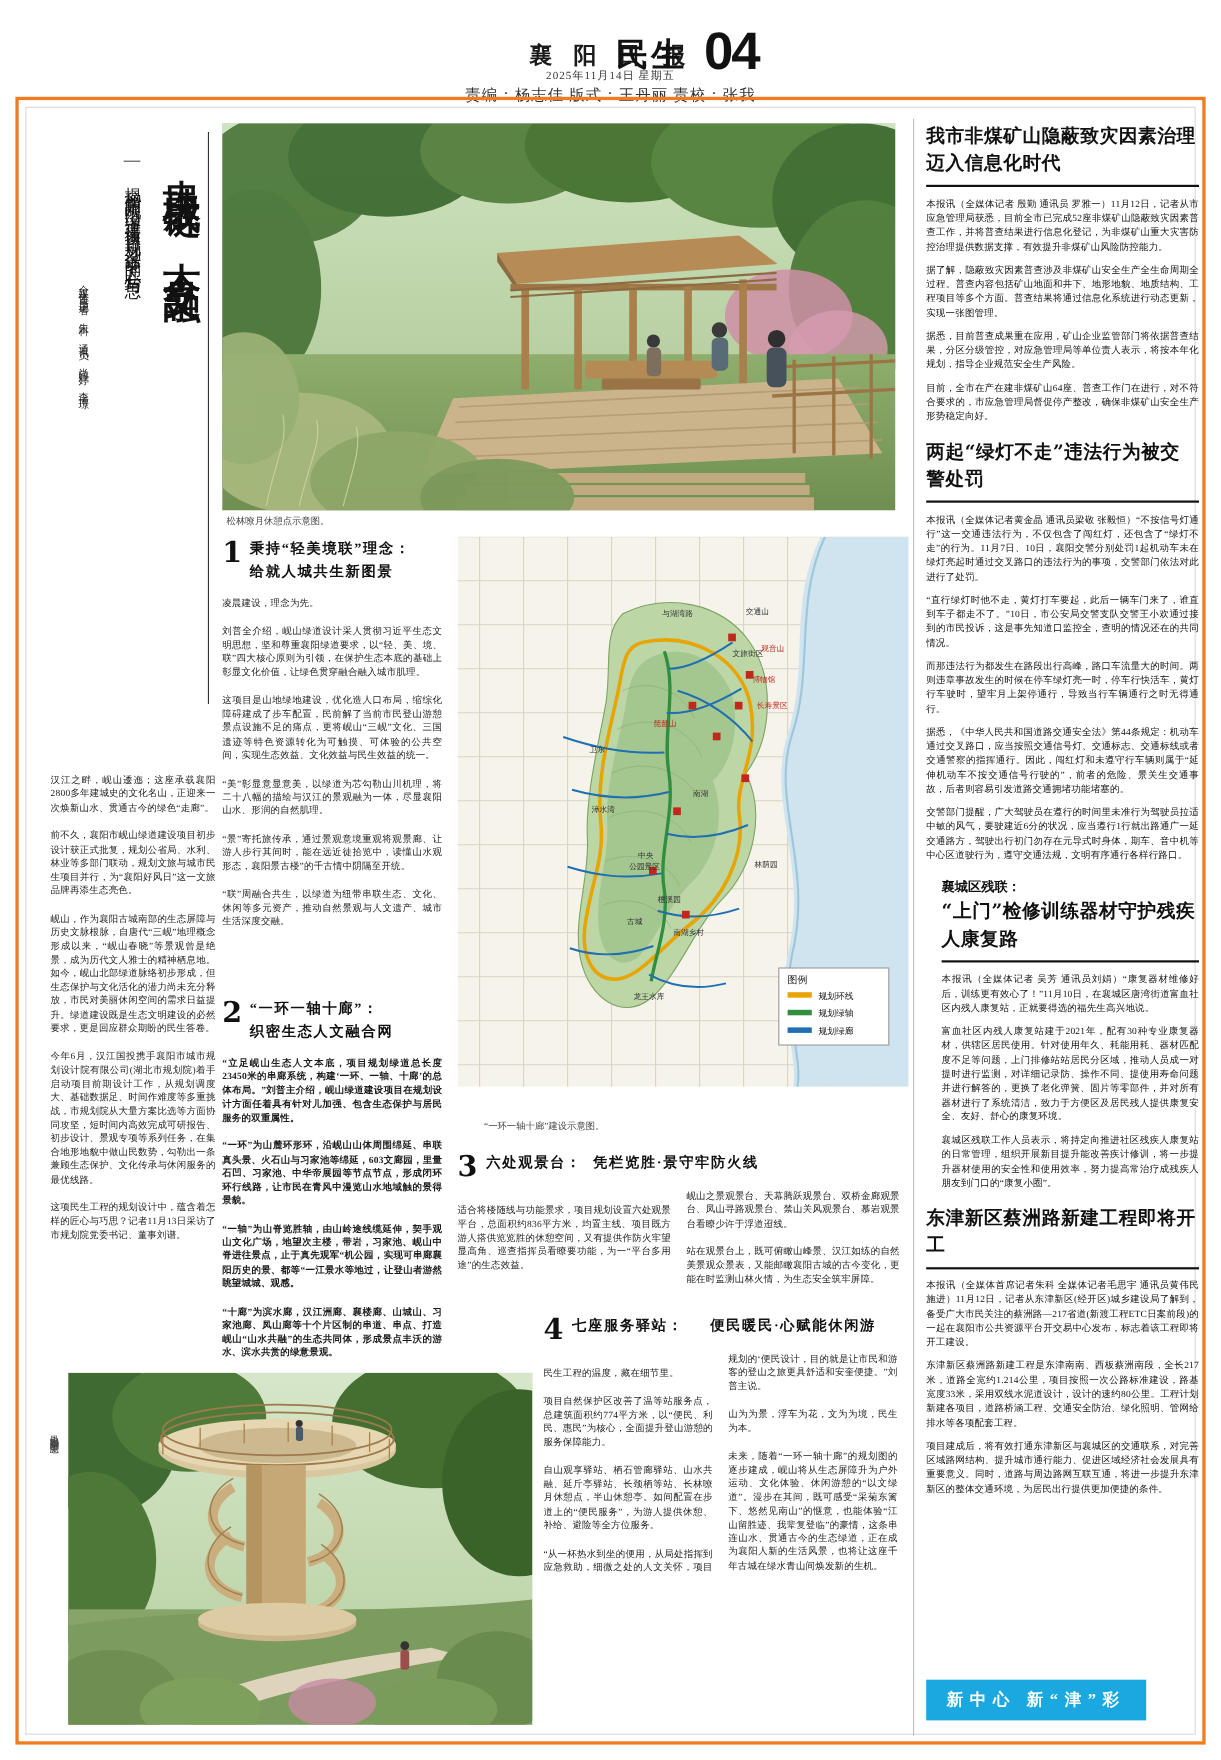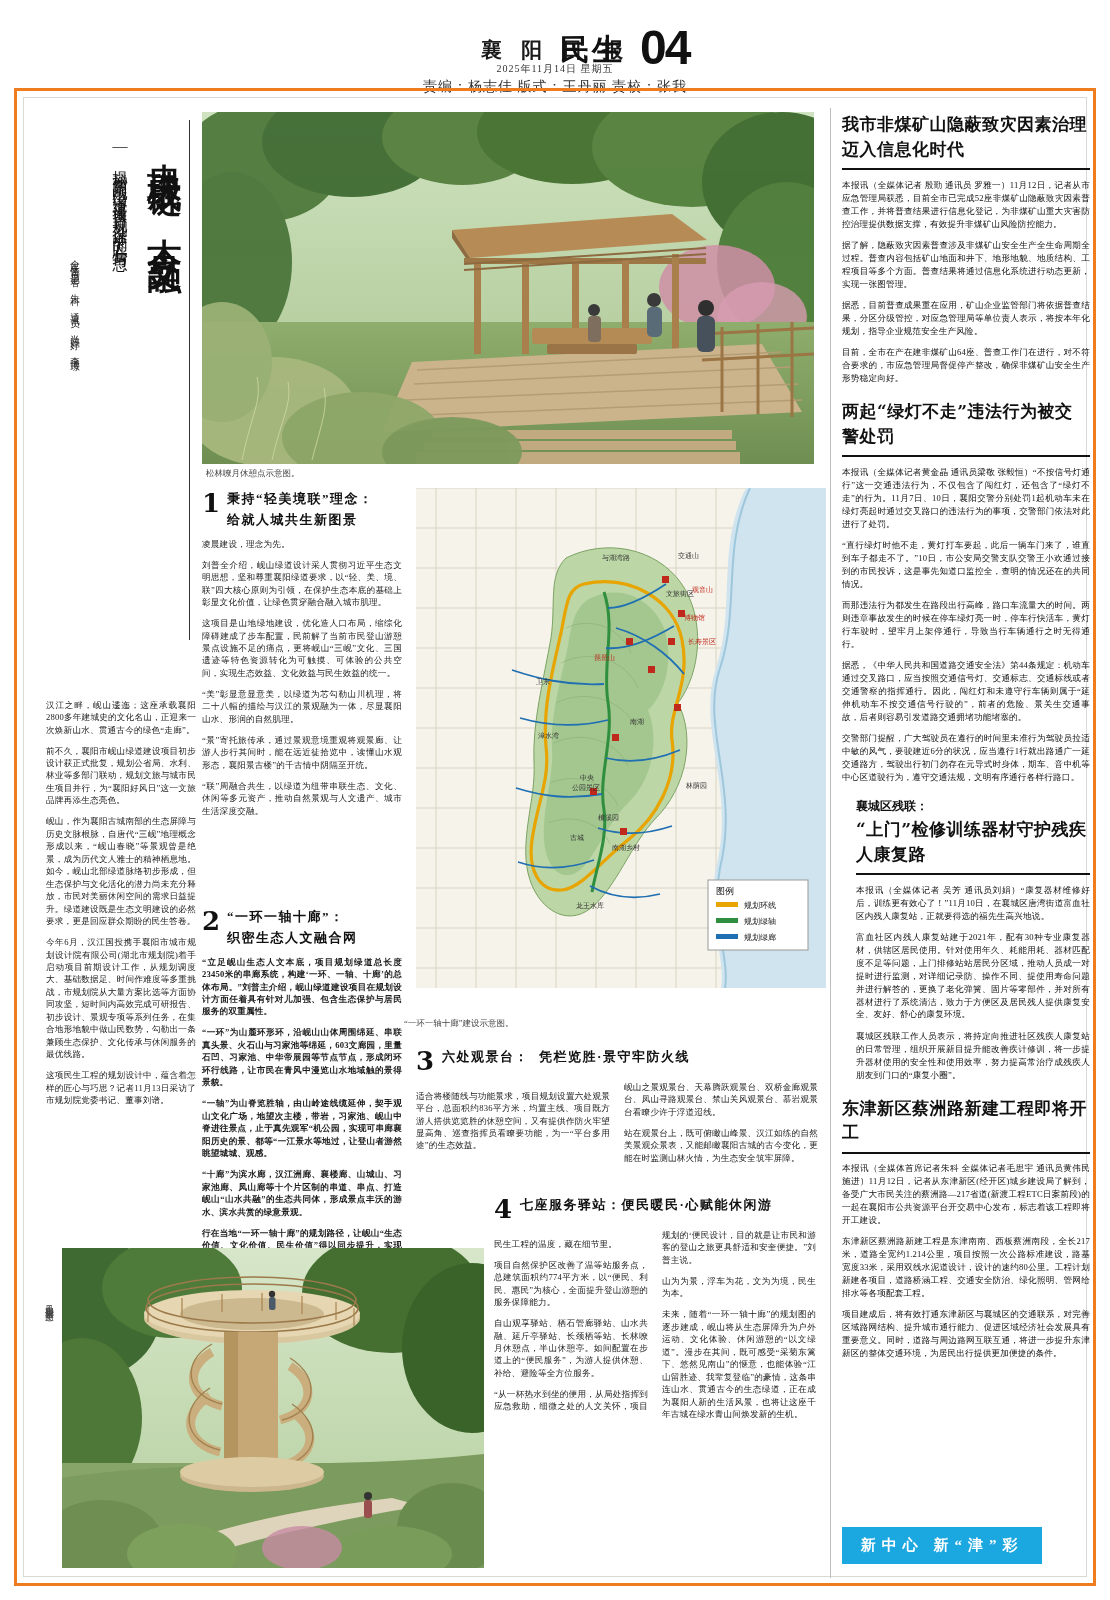"凌晨建设，理念为先。" .para { margin-top: none -> 13px }
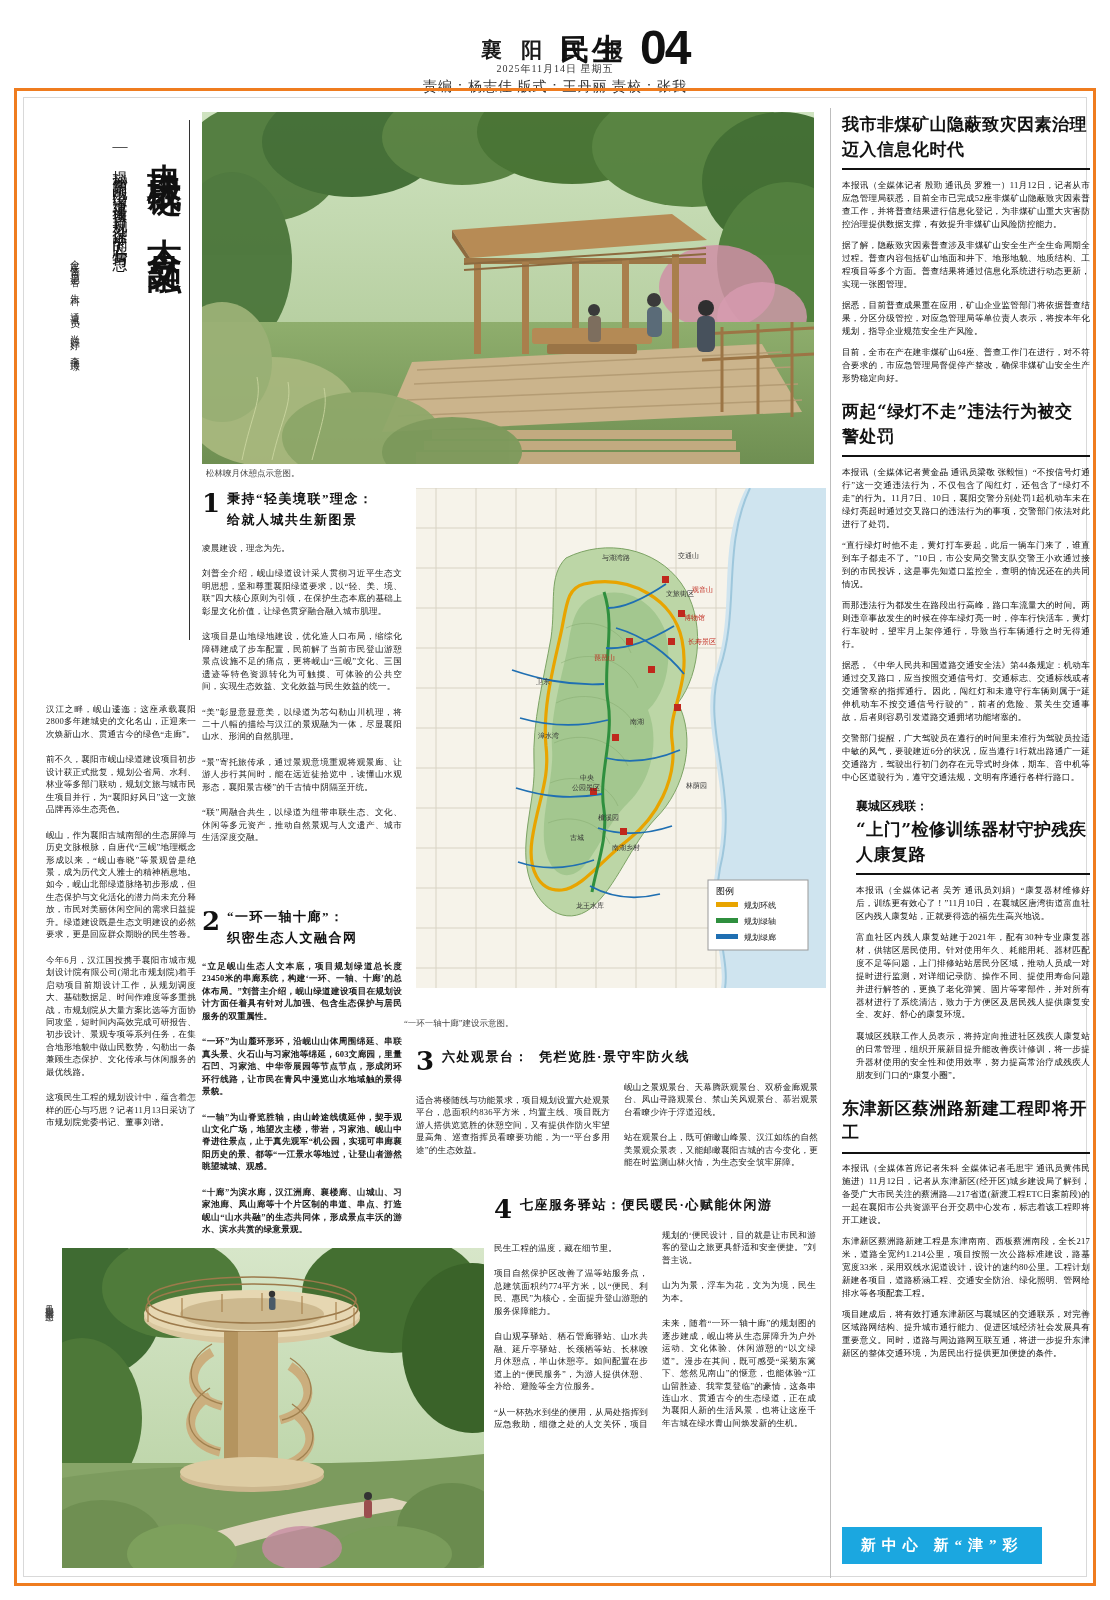"“一环一轴十廊”建设示意图。" div.cap { left: 380px -> 416px }
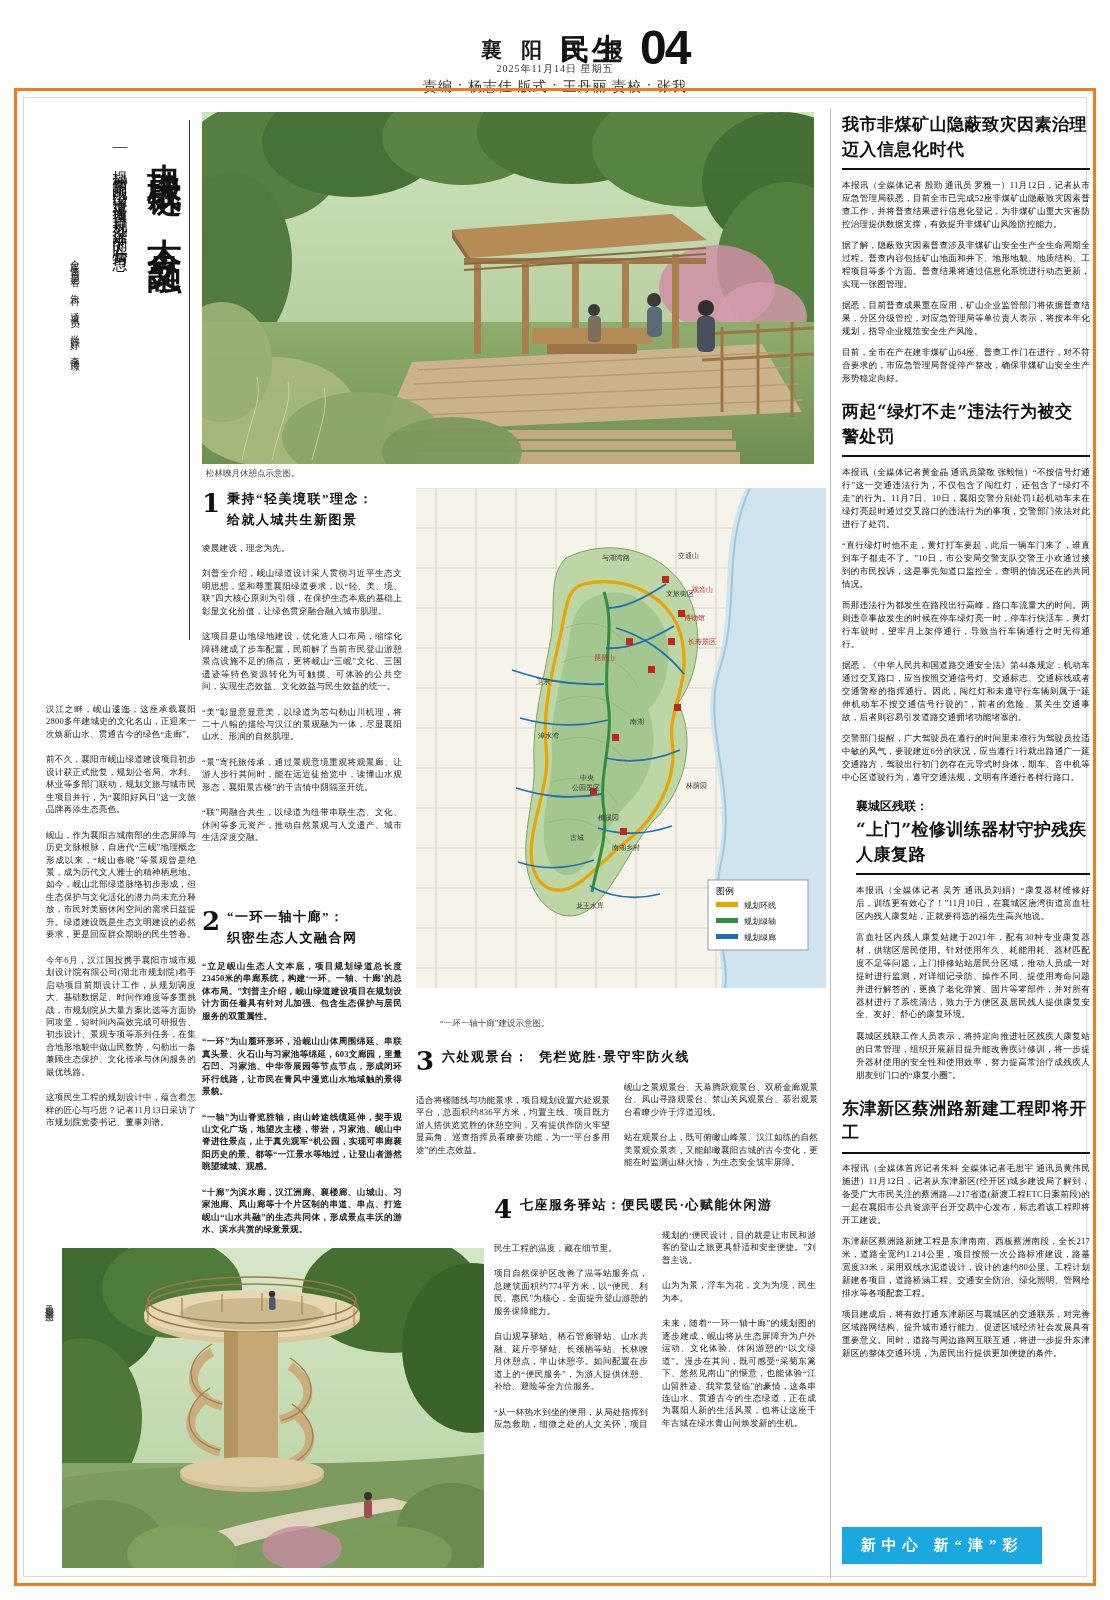"七座服务驿站：" div { gap: 0 -> 24px }
